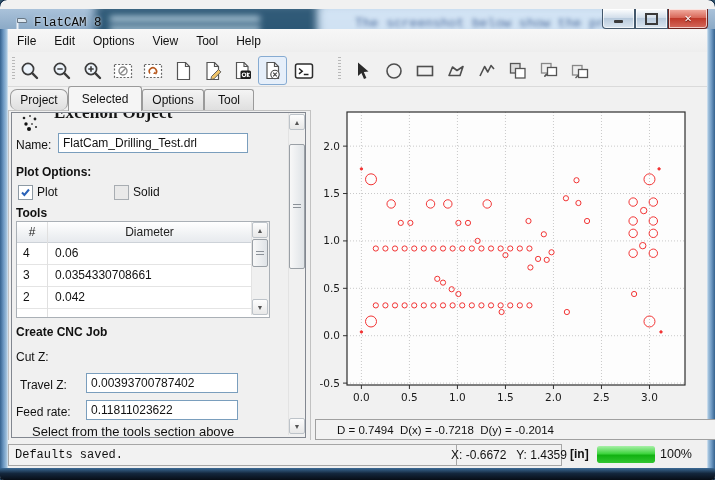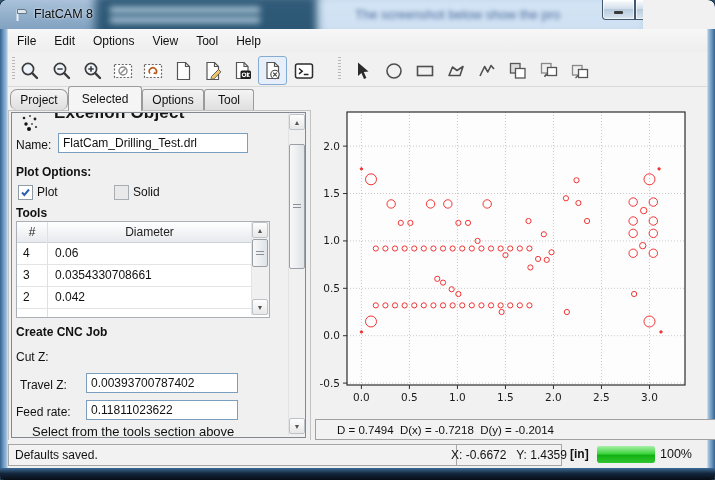"FlatCAM 8" #titlebar { font-family: none -> Liberation Mono, monospace; top: 0 -> 9px; width: 643px -> 715px }
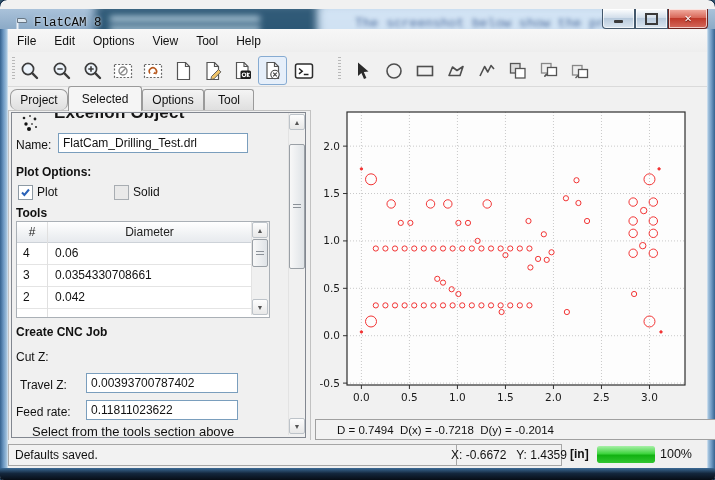"Excellon Object" #heading-clip { font-family: none -> Liberation Serif, serif }
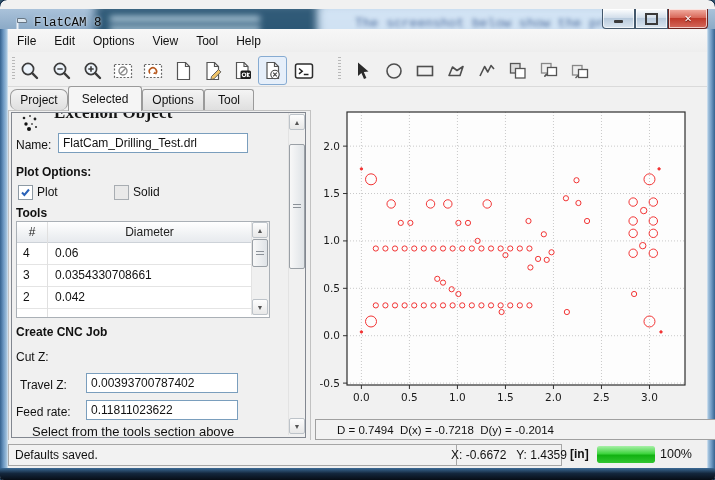"Defaults saved." #msgbox { font-family: none -> Liberation Mono, monospace }
